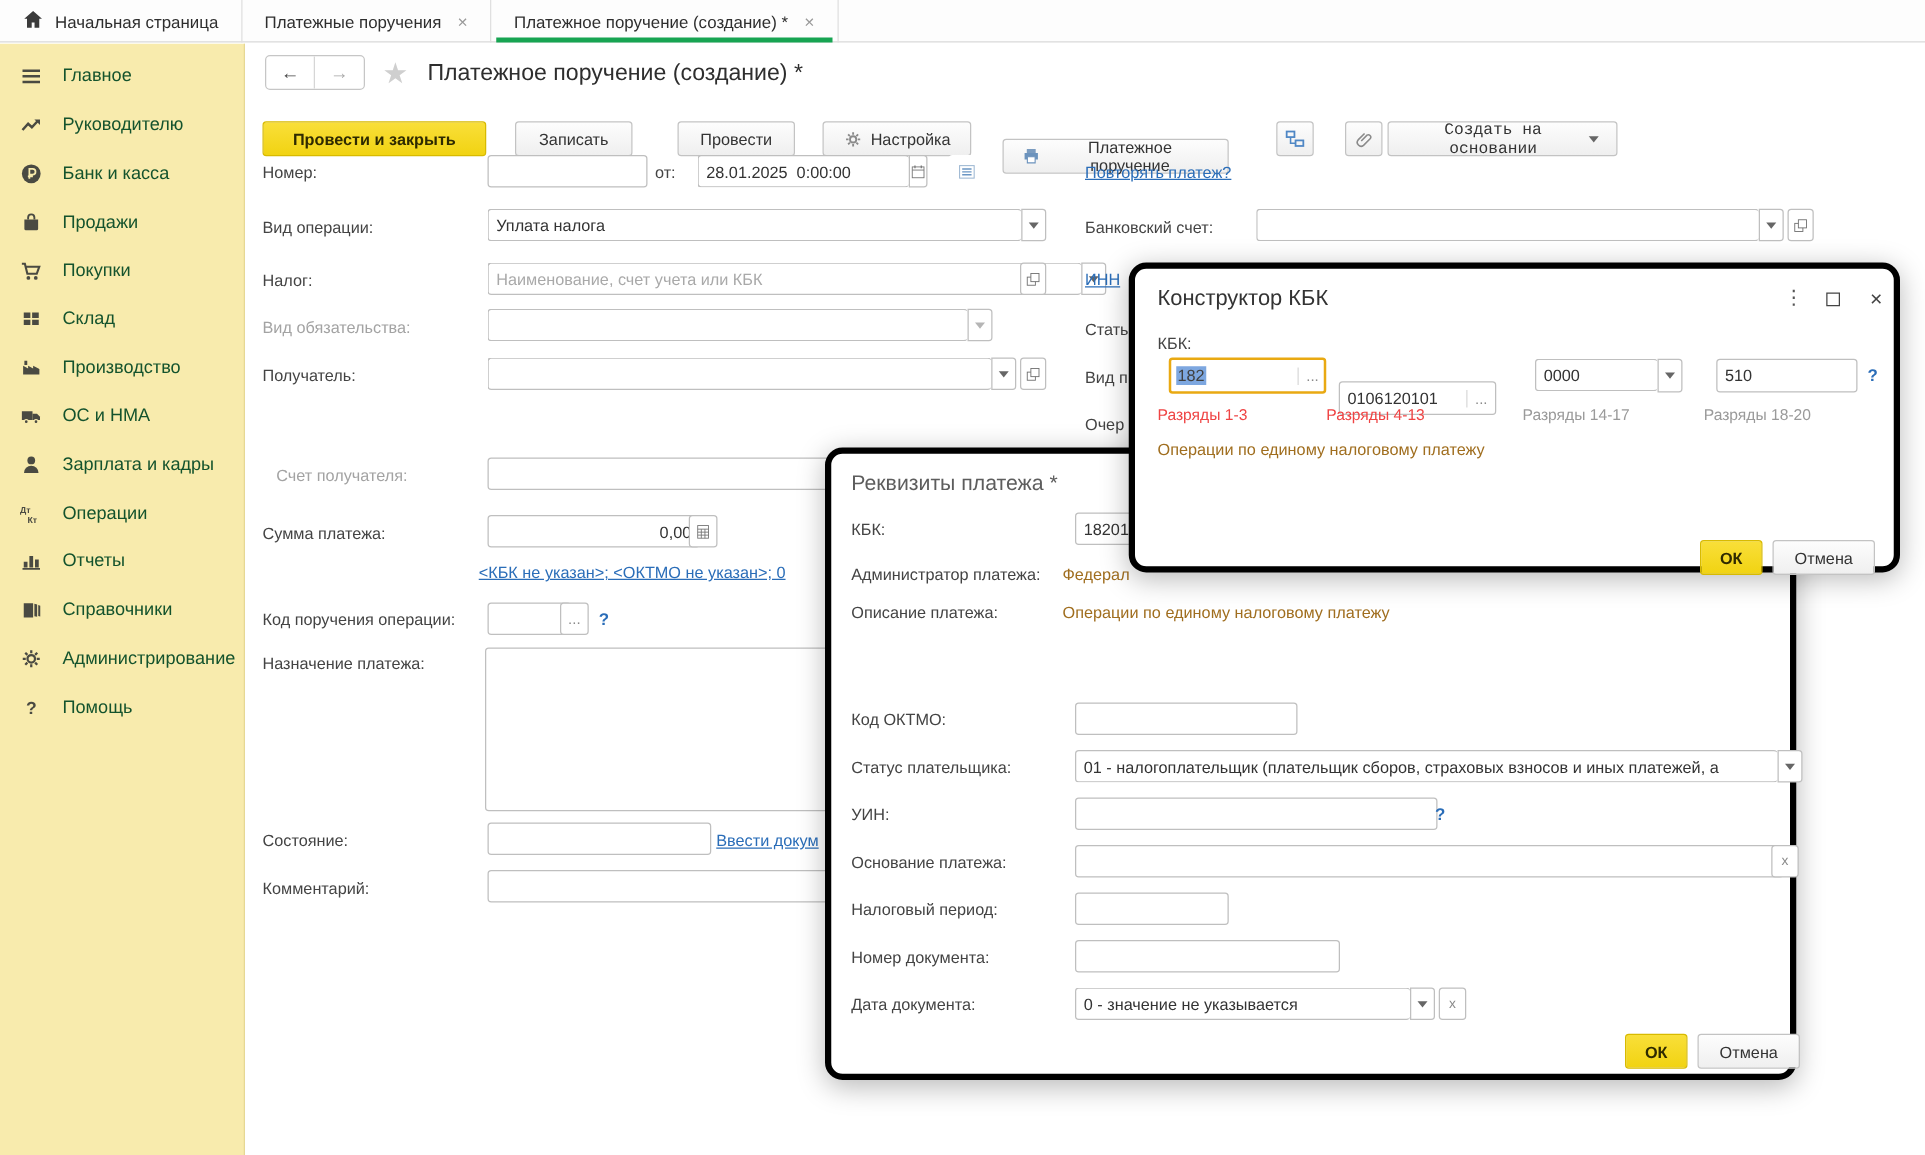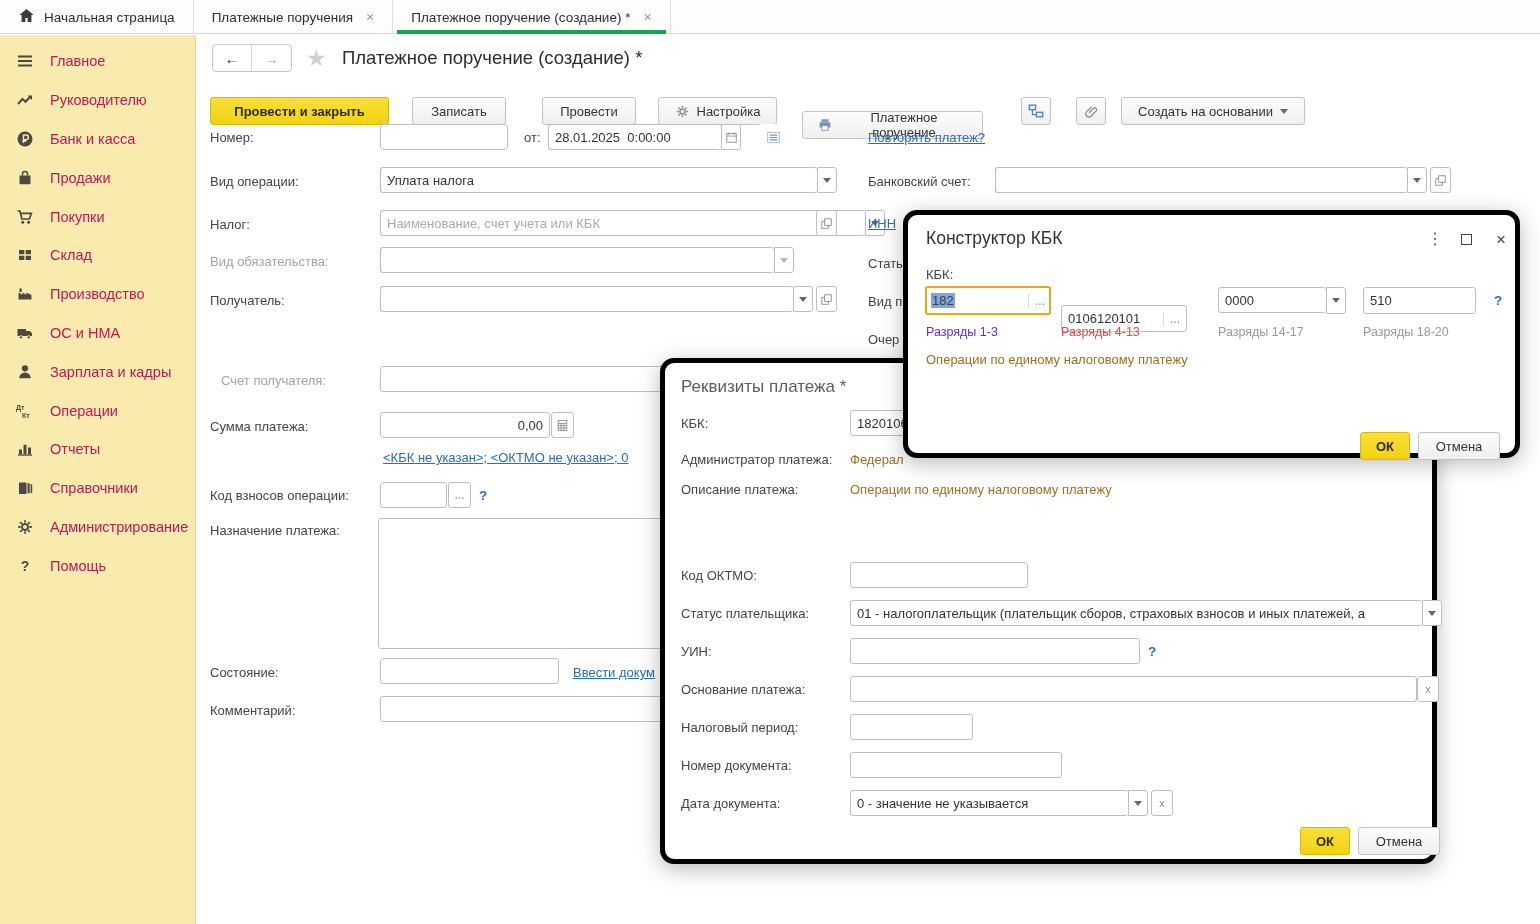"Главное" .side-item { color: #be185d -> #14532d }
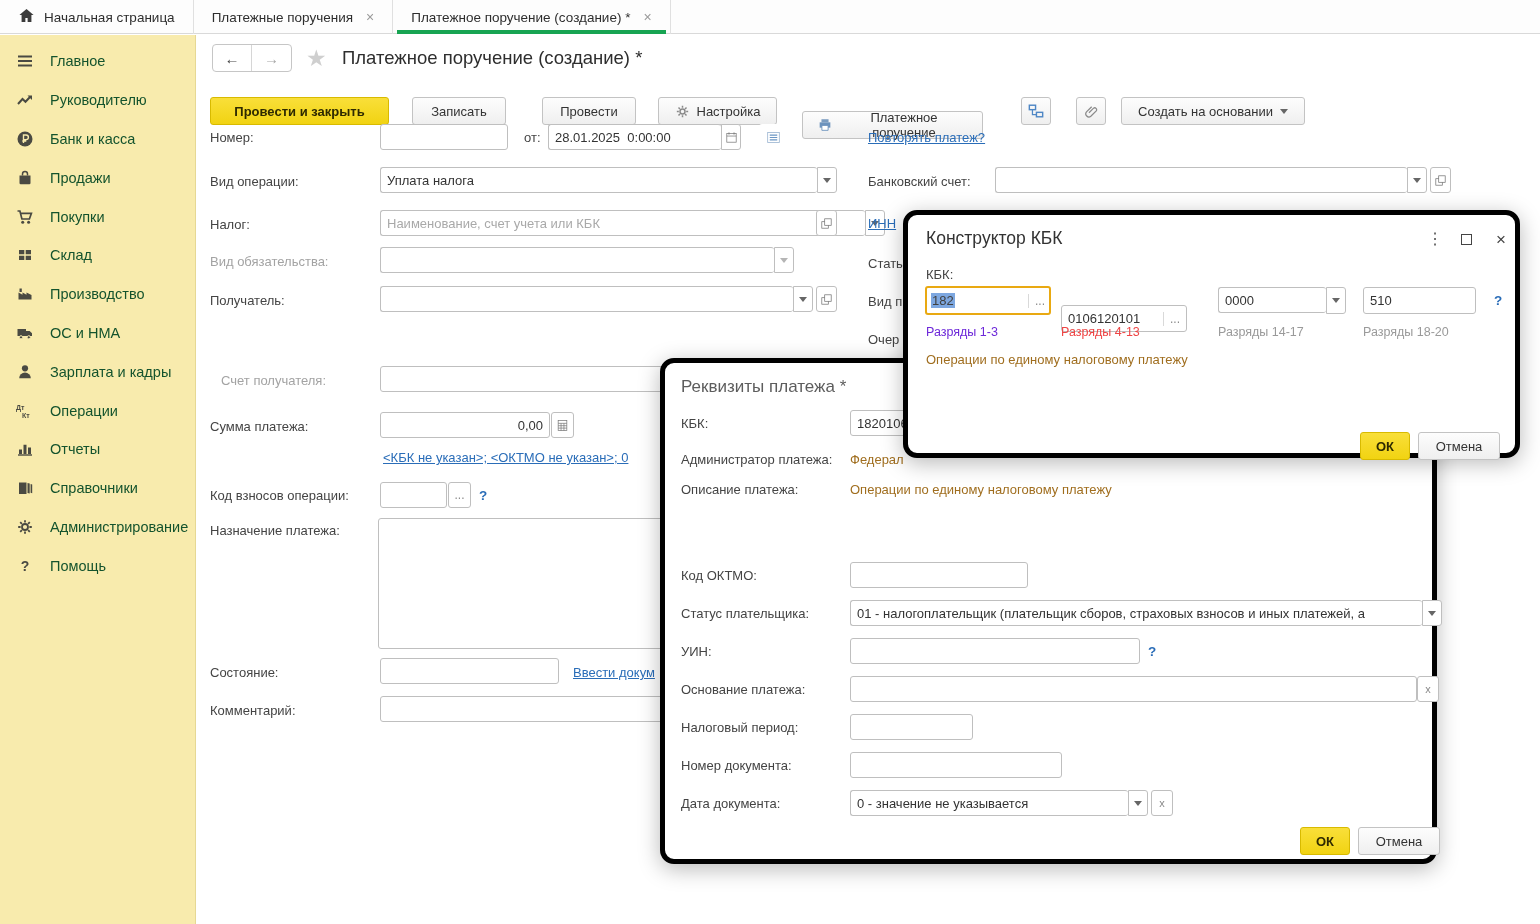"Создать на основании" button.btn { font-family: none -> Liberation Mono, monospace; margin-left: 15px -> 4px }
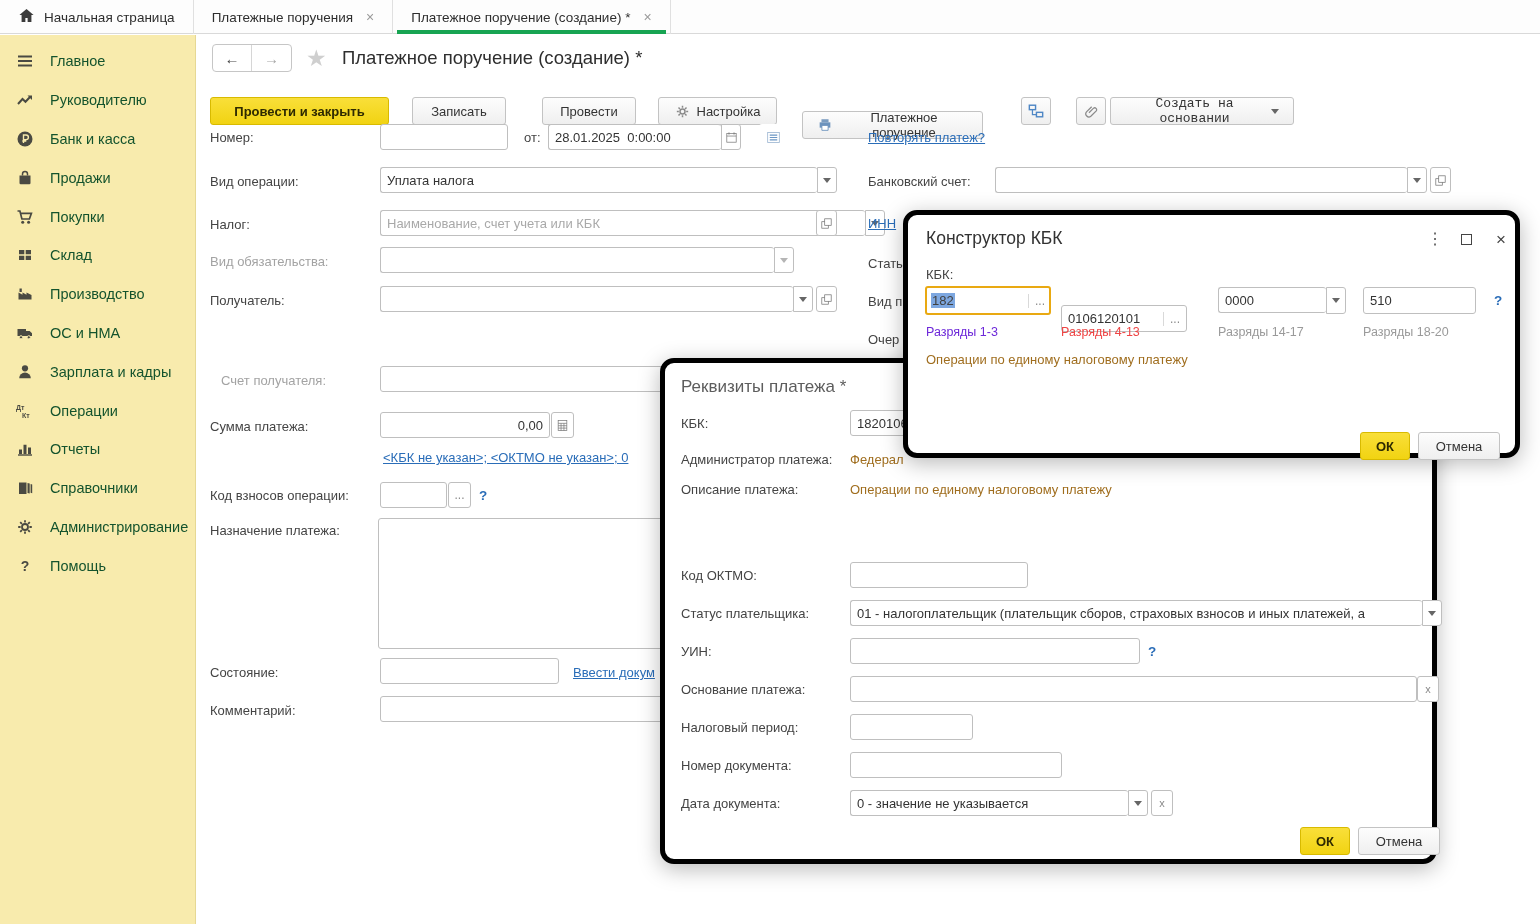"28.01.2025 0:00:00" .fieldbox, input.f, textarea.f { margin-left: none -> 10px }
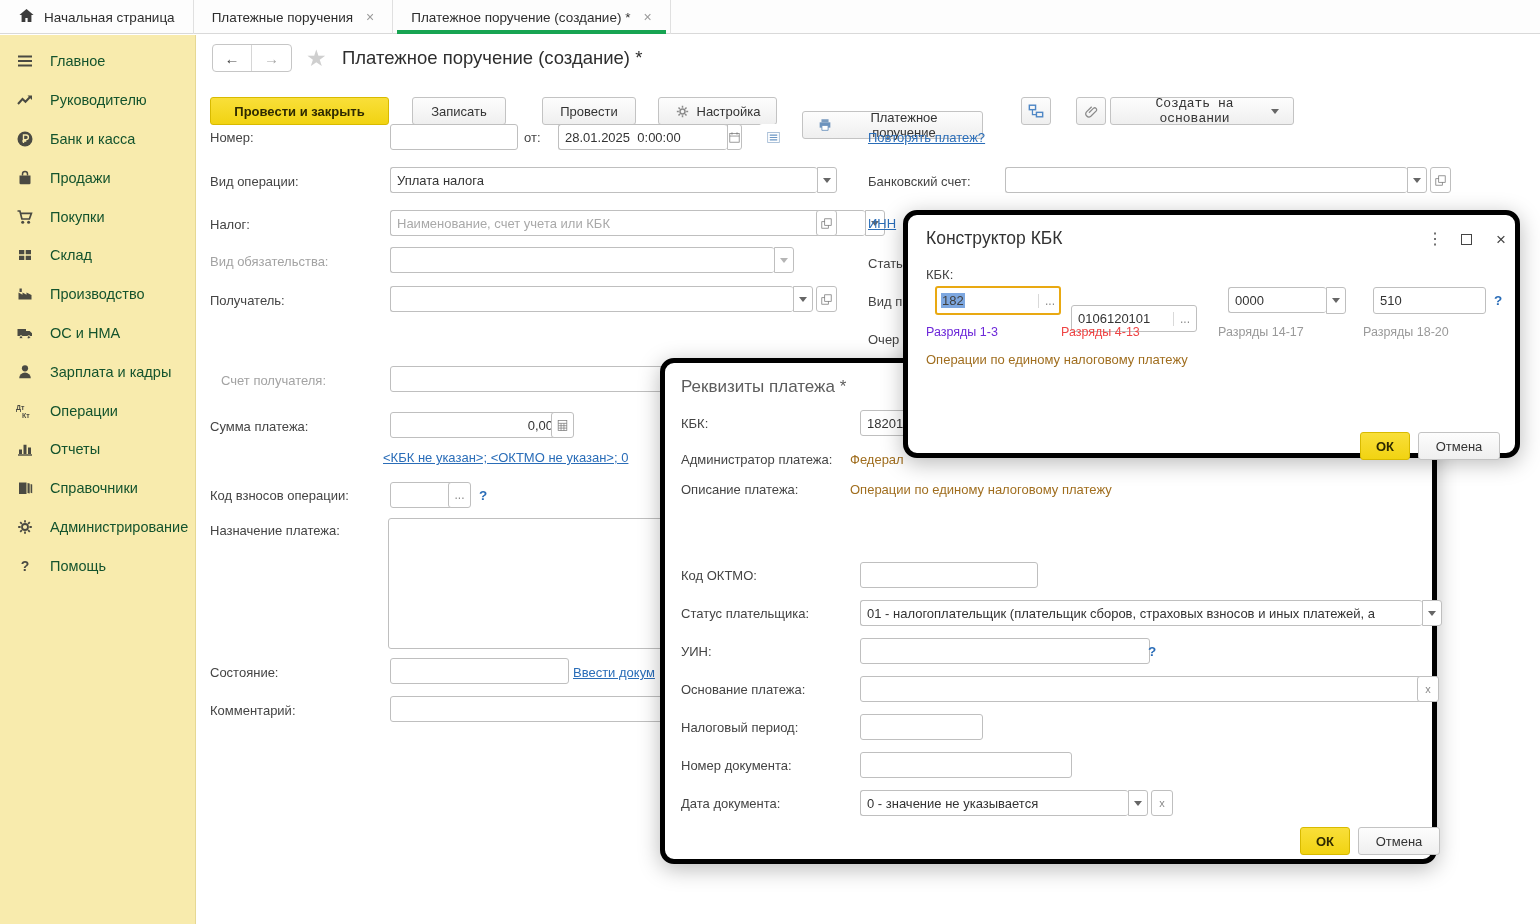"Разряды 1-3" div.abs { color: #6d28d9 -> #ef4444 }
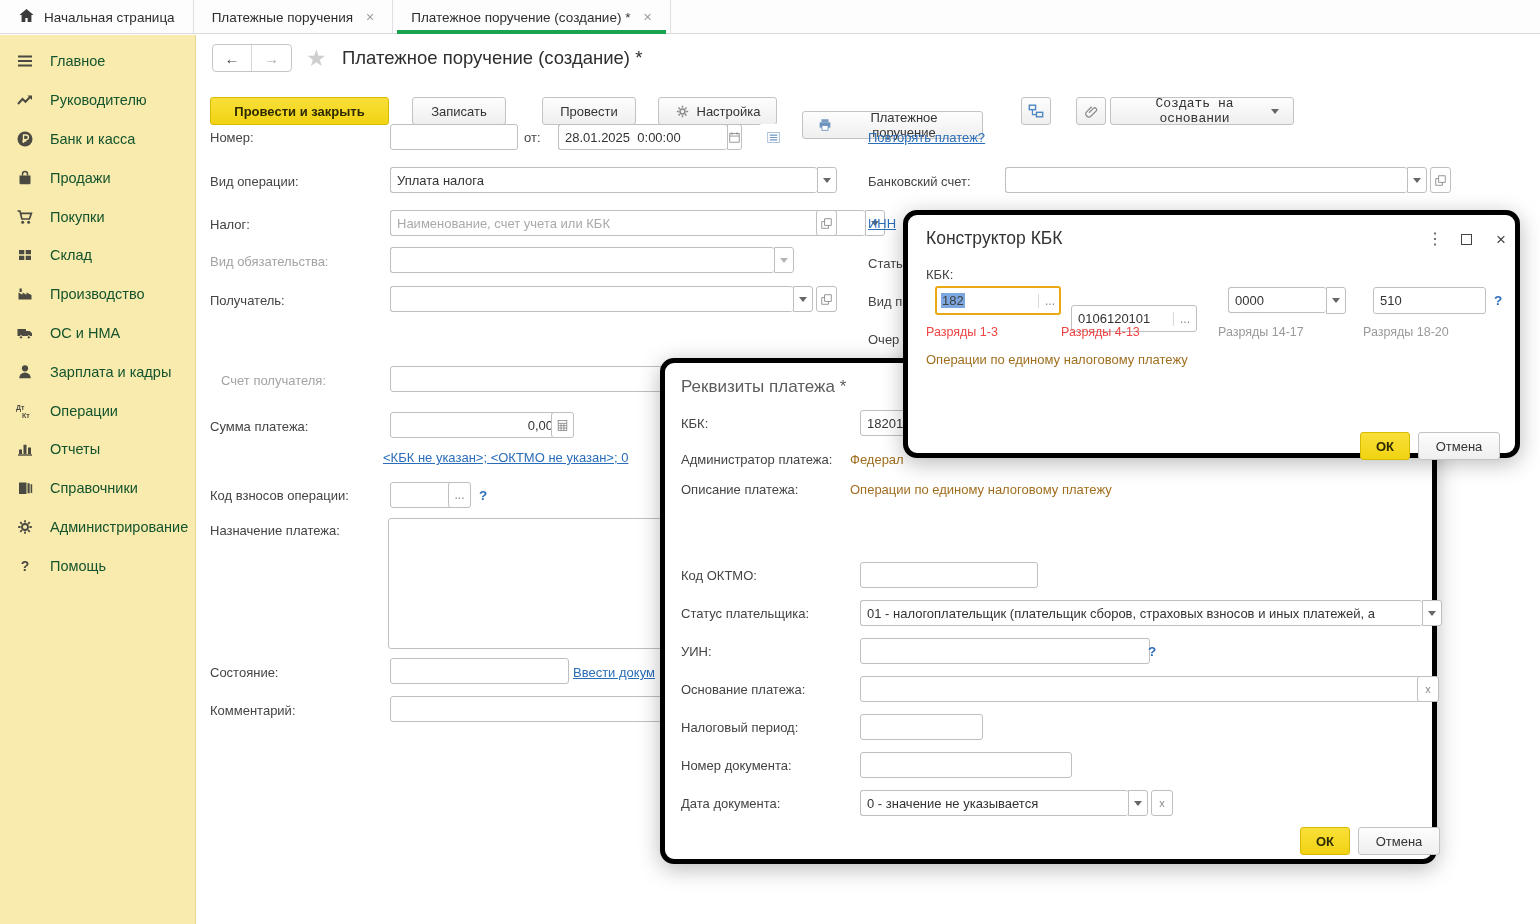"Код взносов операции:" div.abs { text: взносов -> поручения }
